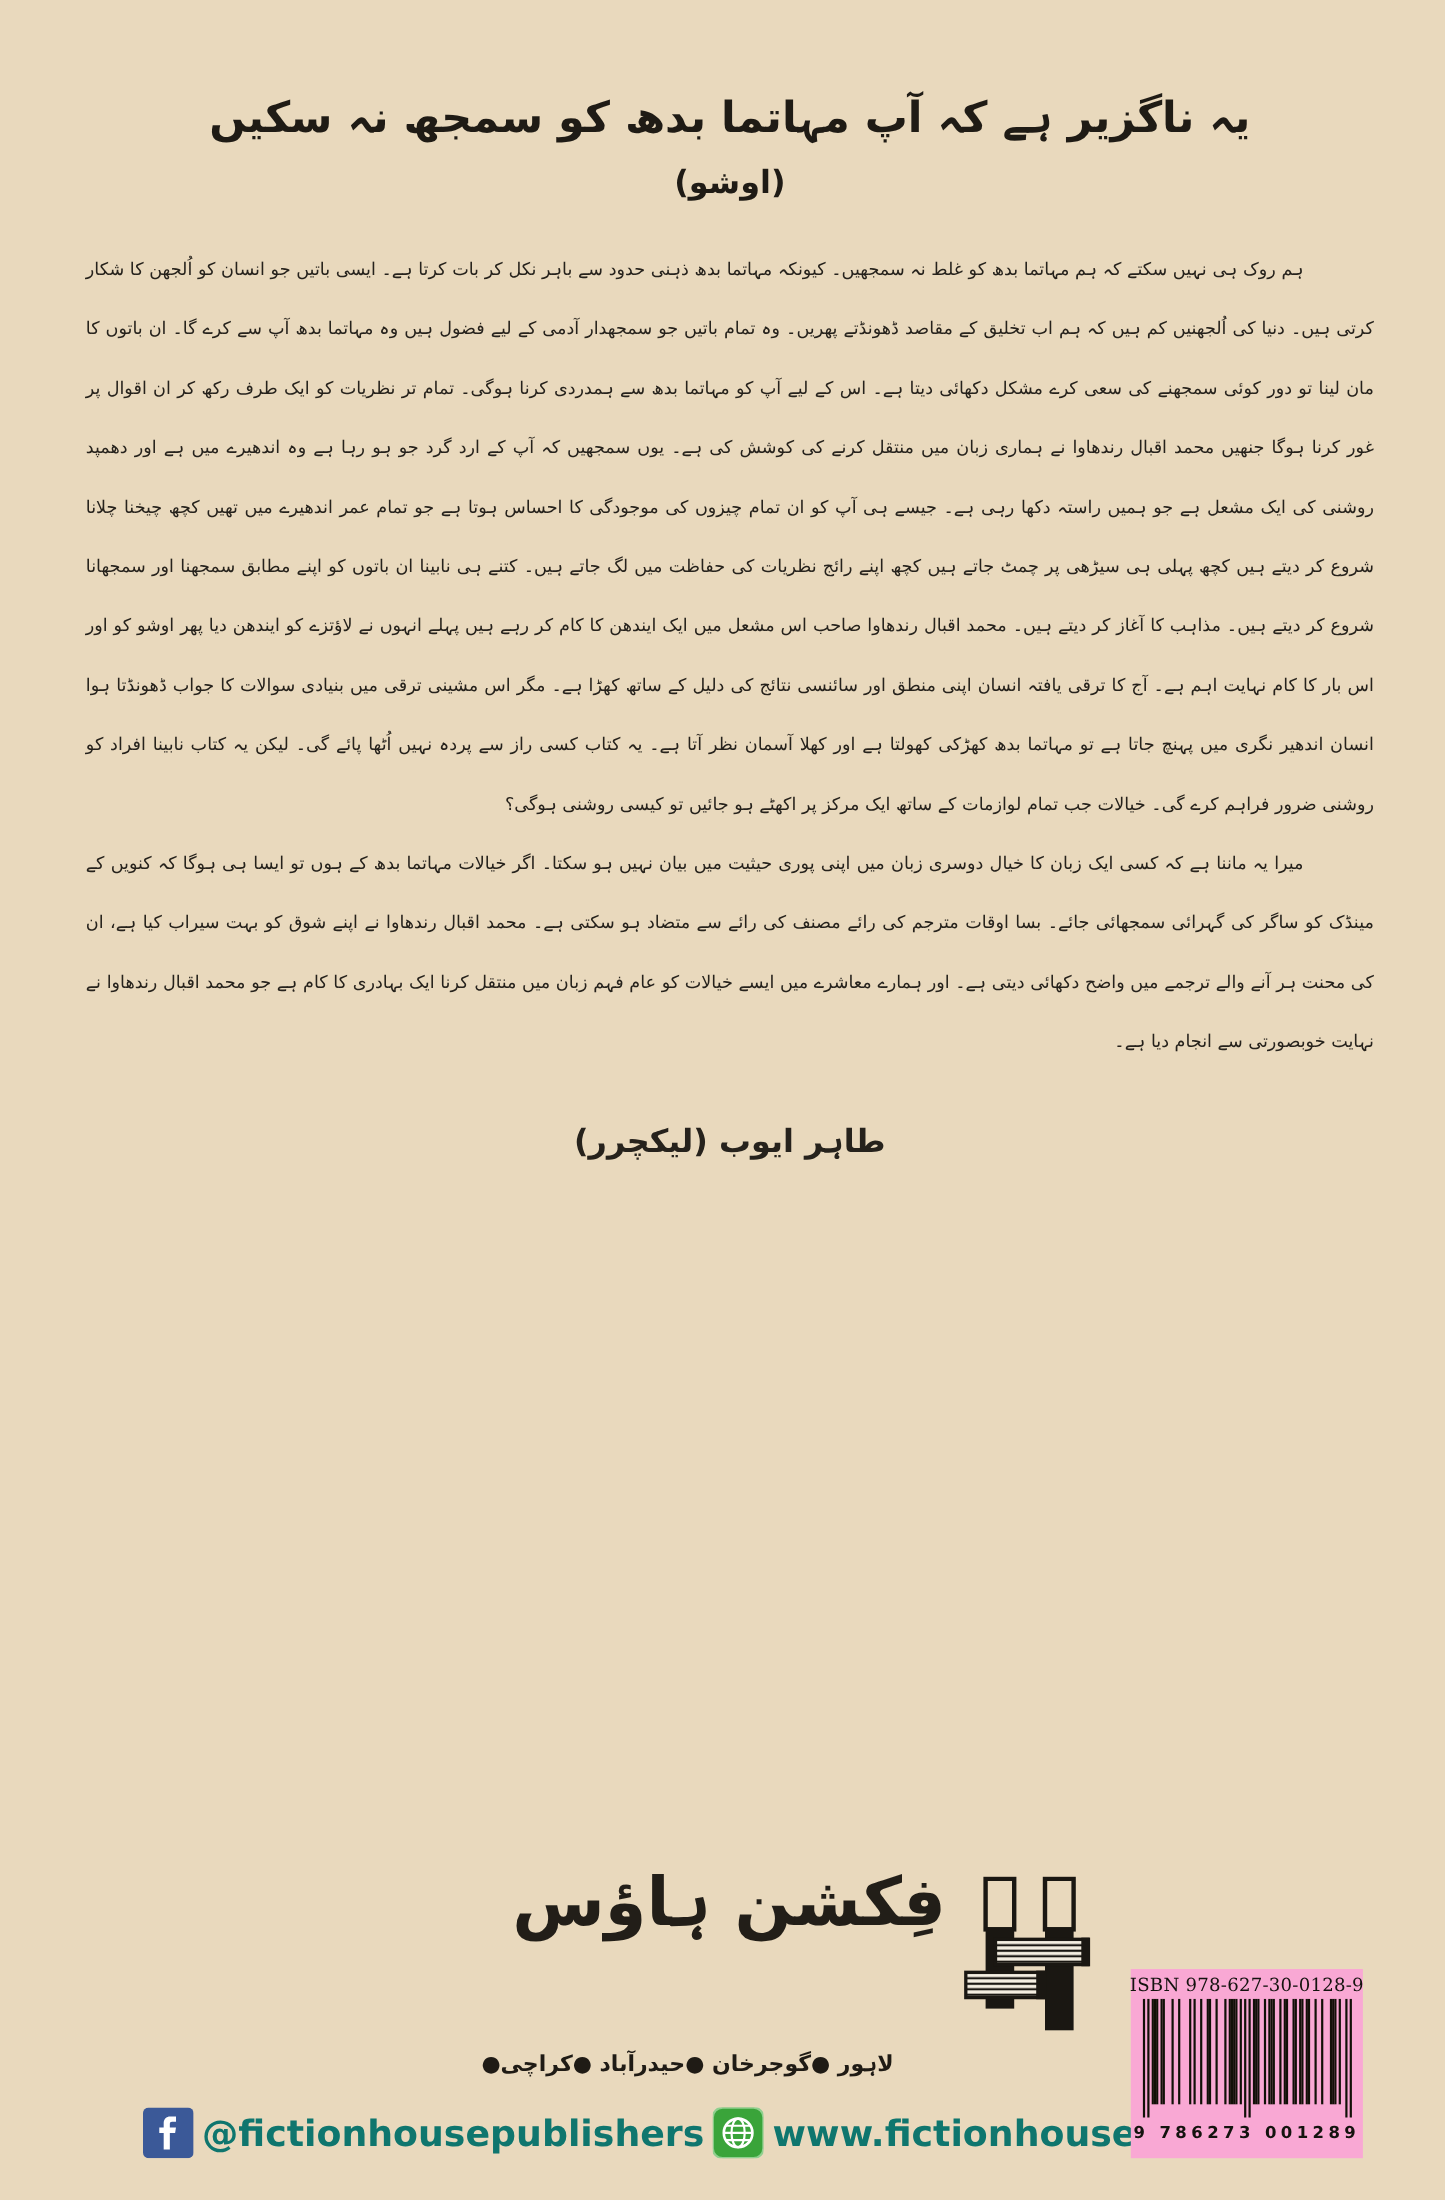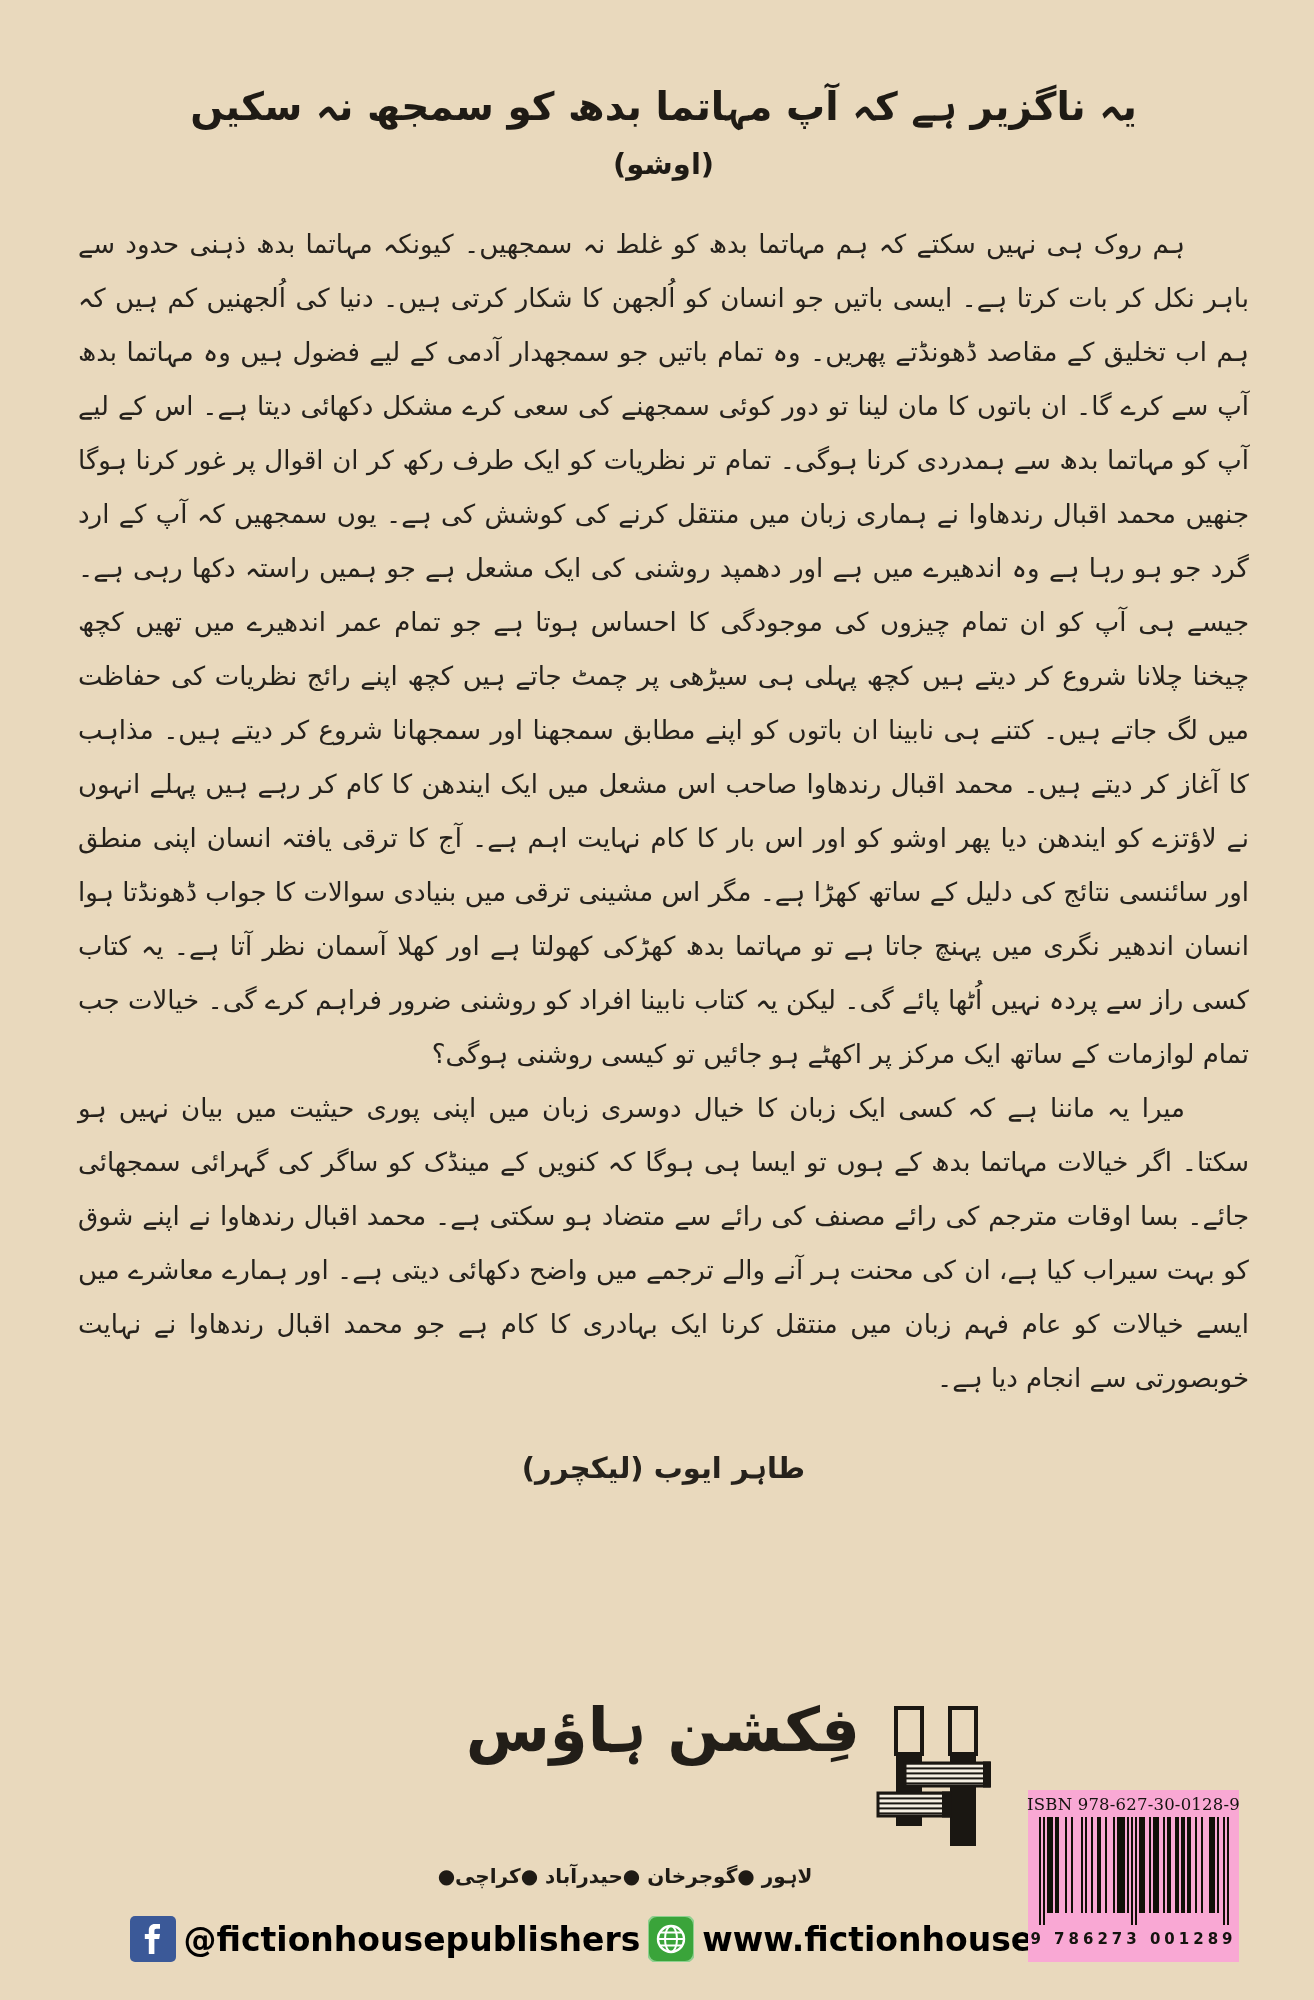"ہم روک ہی نہیں سکتے" .para { font-size: 26px -> 16px }
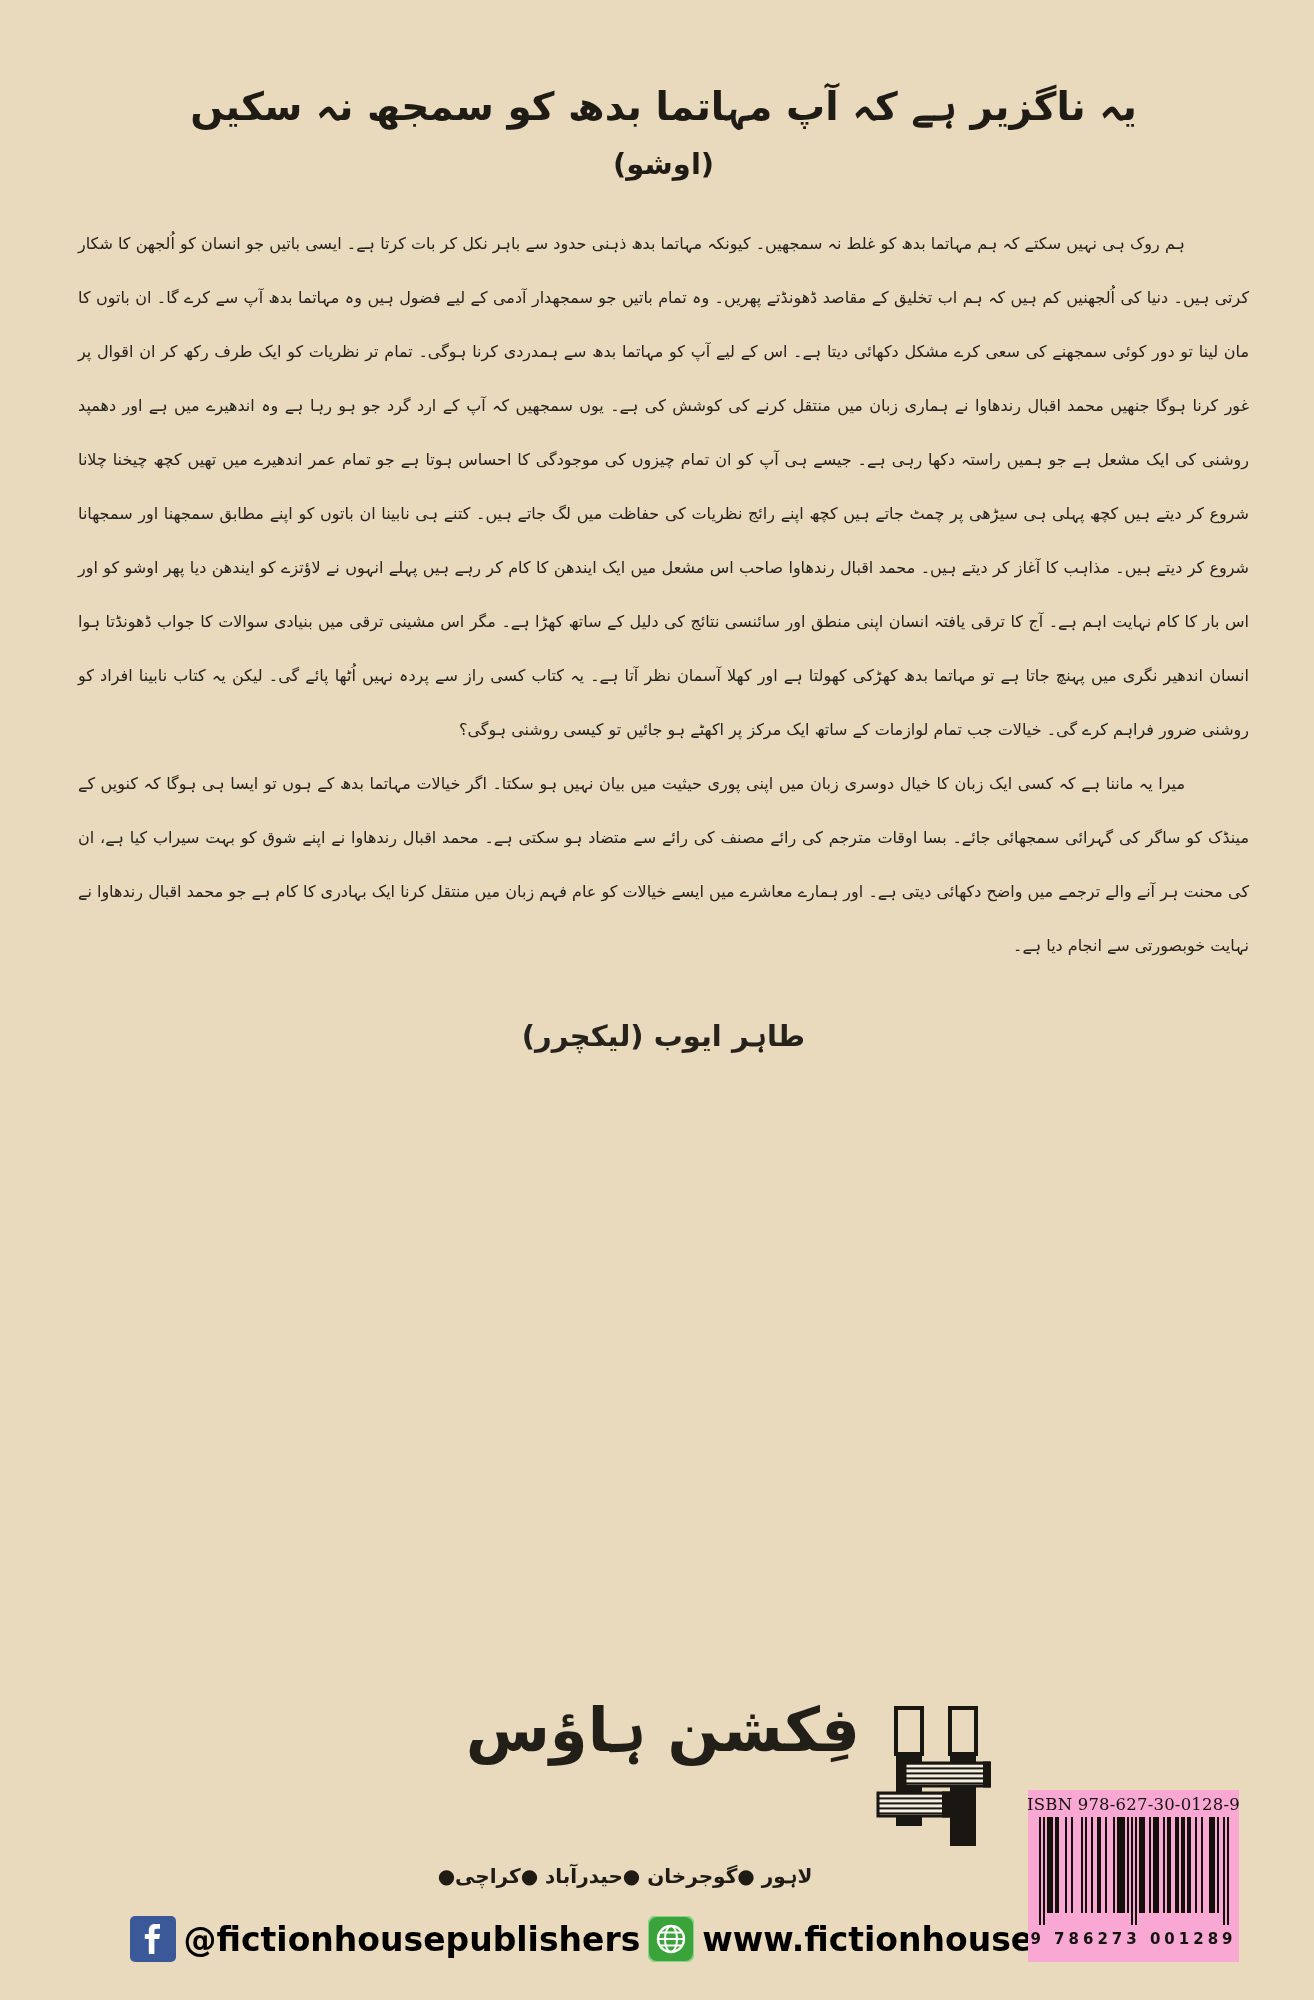"@fictionhousepublishers" .social { color: #000000 -> #0f766e }
